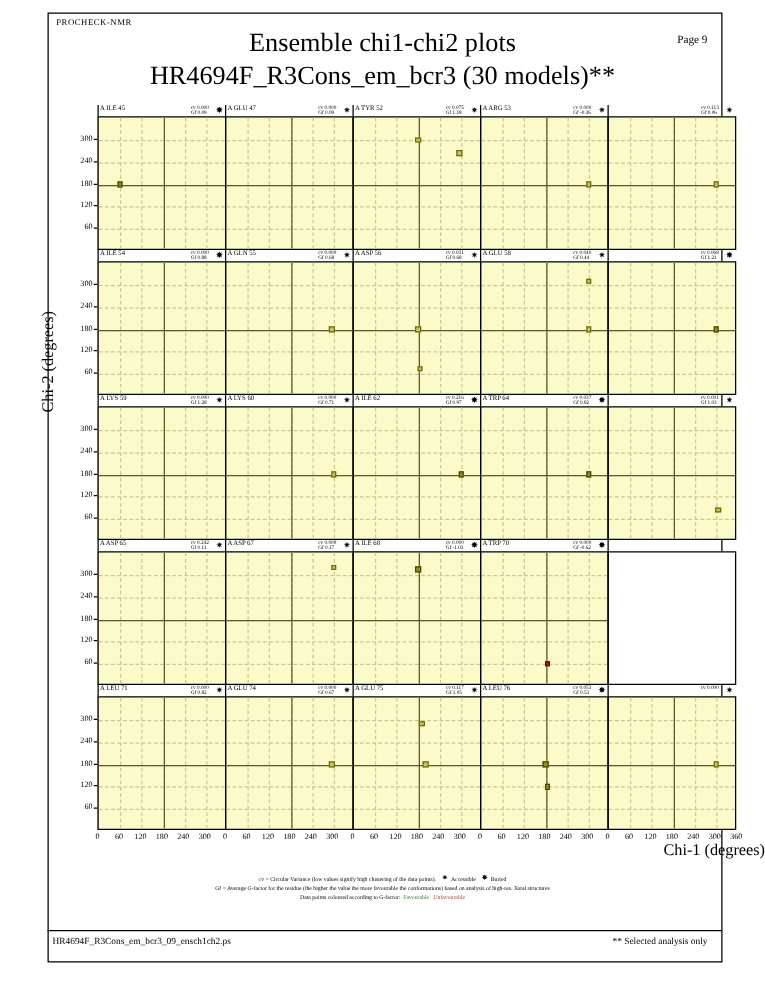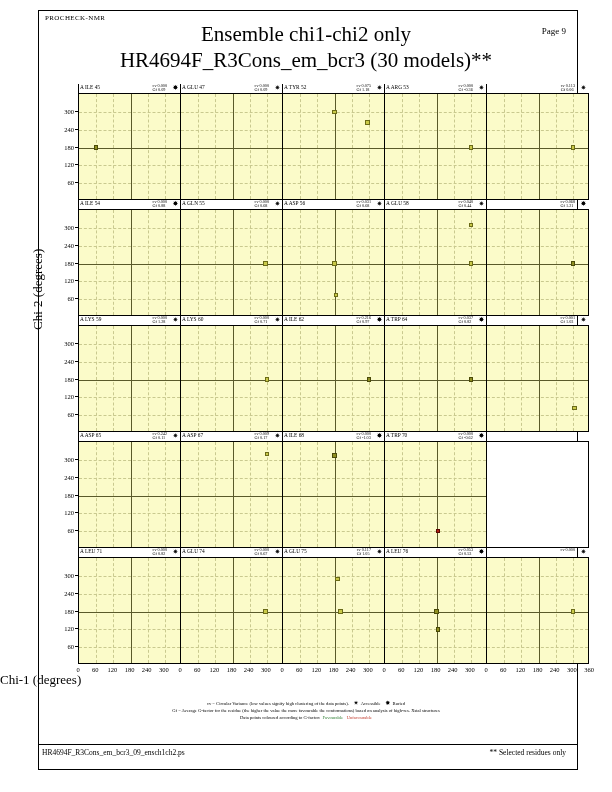"Ensemble chi1-chi2 only" div.title1 { text: only -> plots }
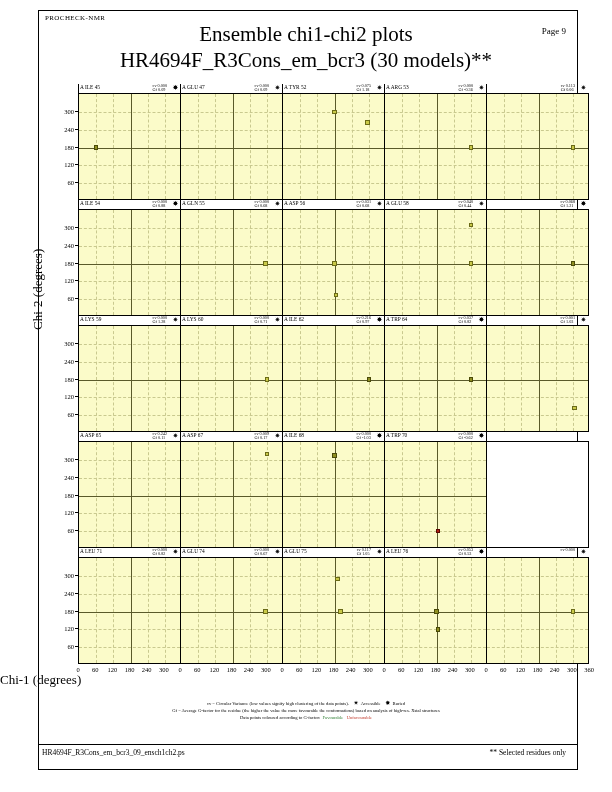"Chi-1 (degrees)" .xlabel { text-align: left -> right }
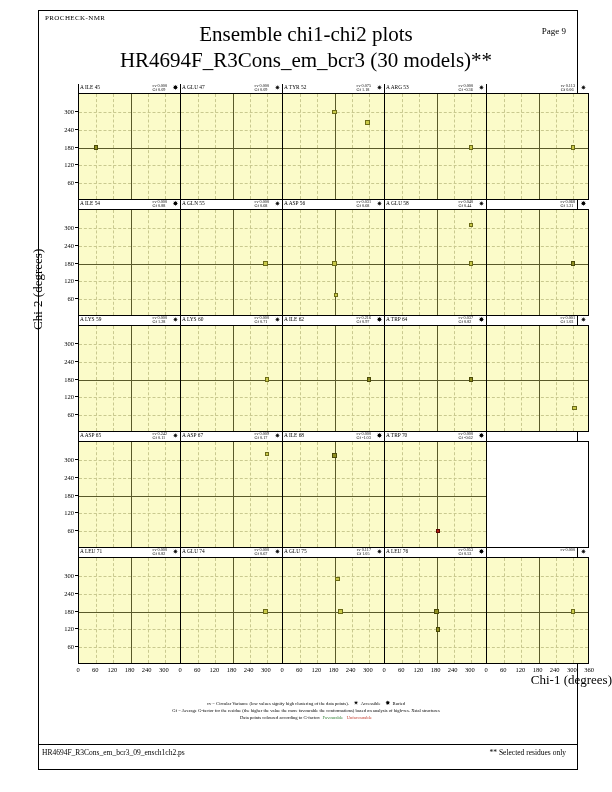"** Selected residues only" div.foot-right { text: residues -> analysis }
